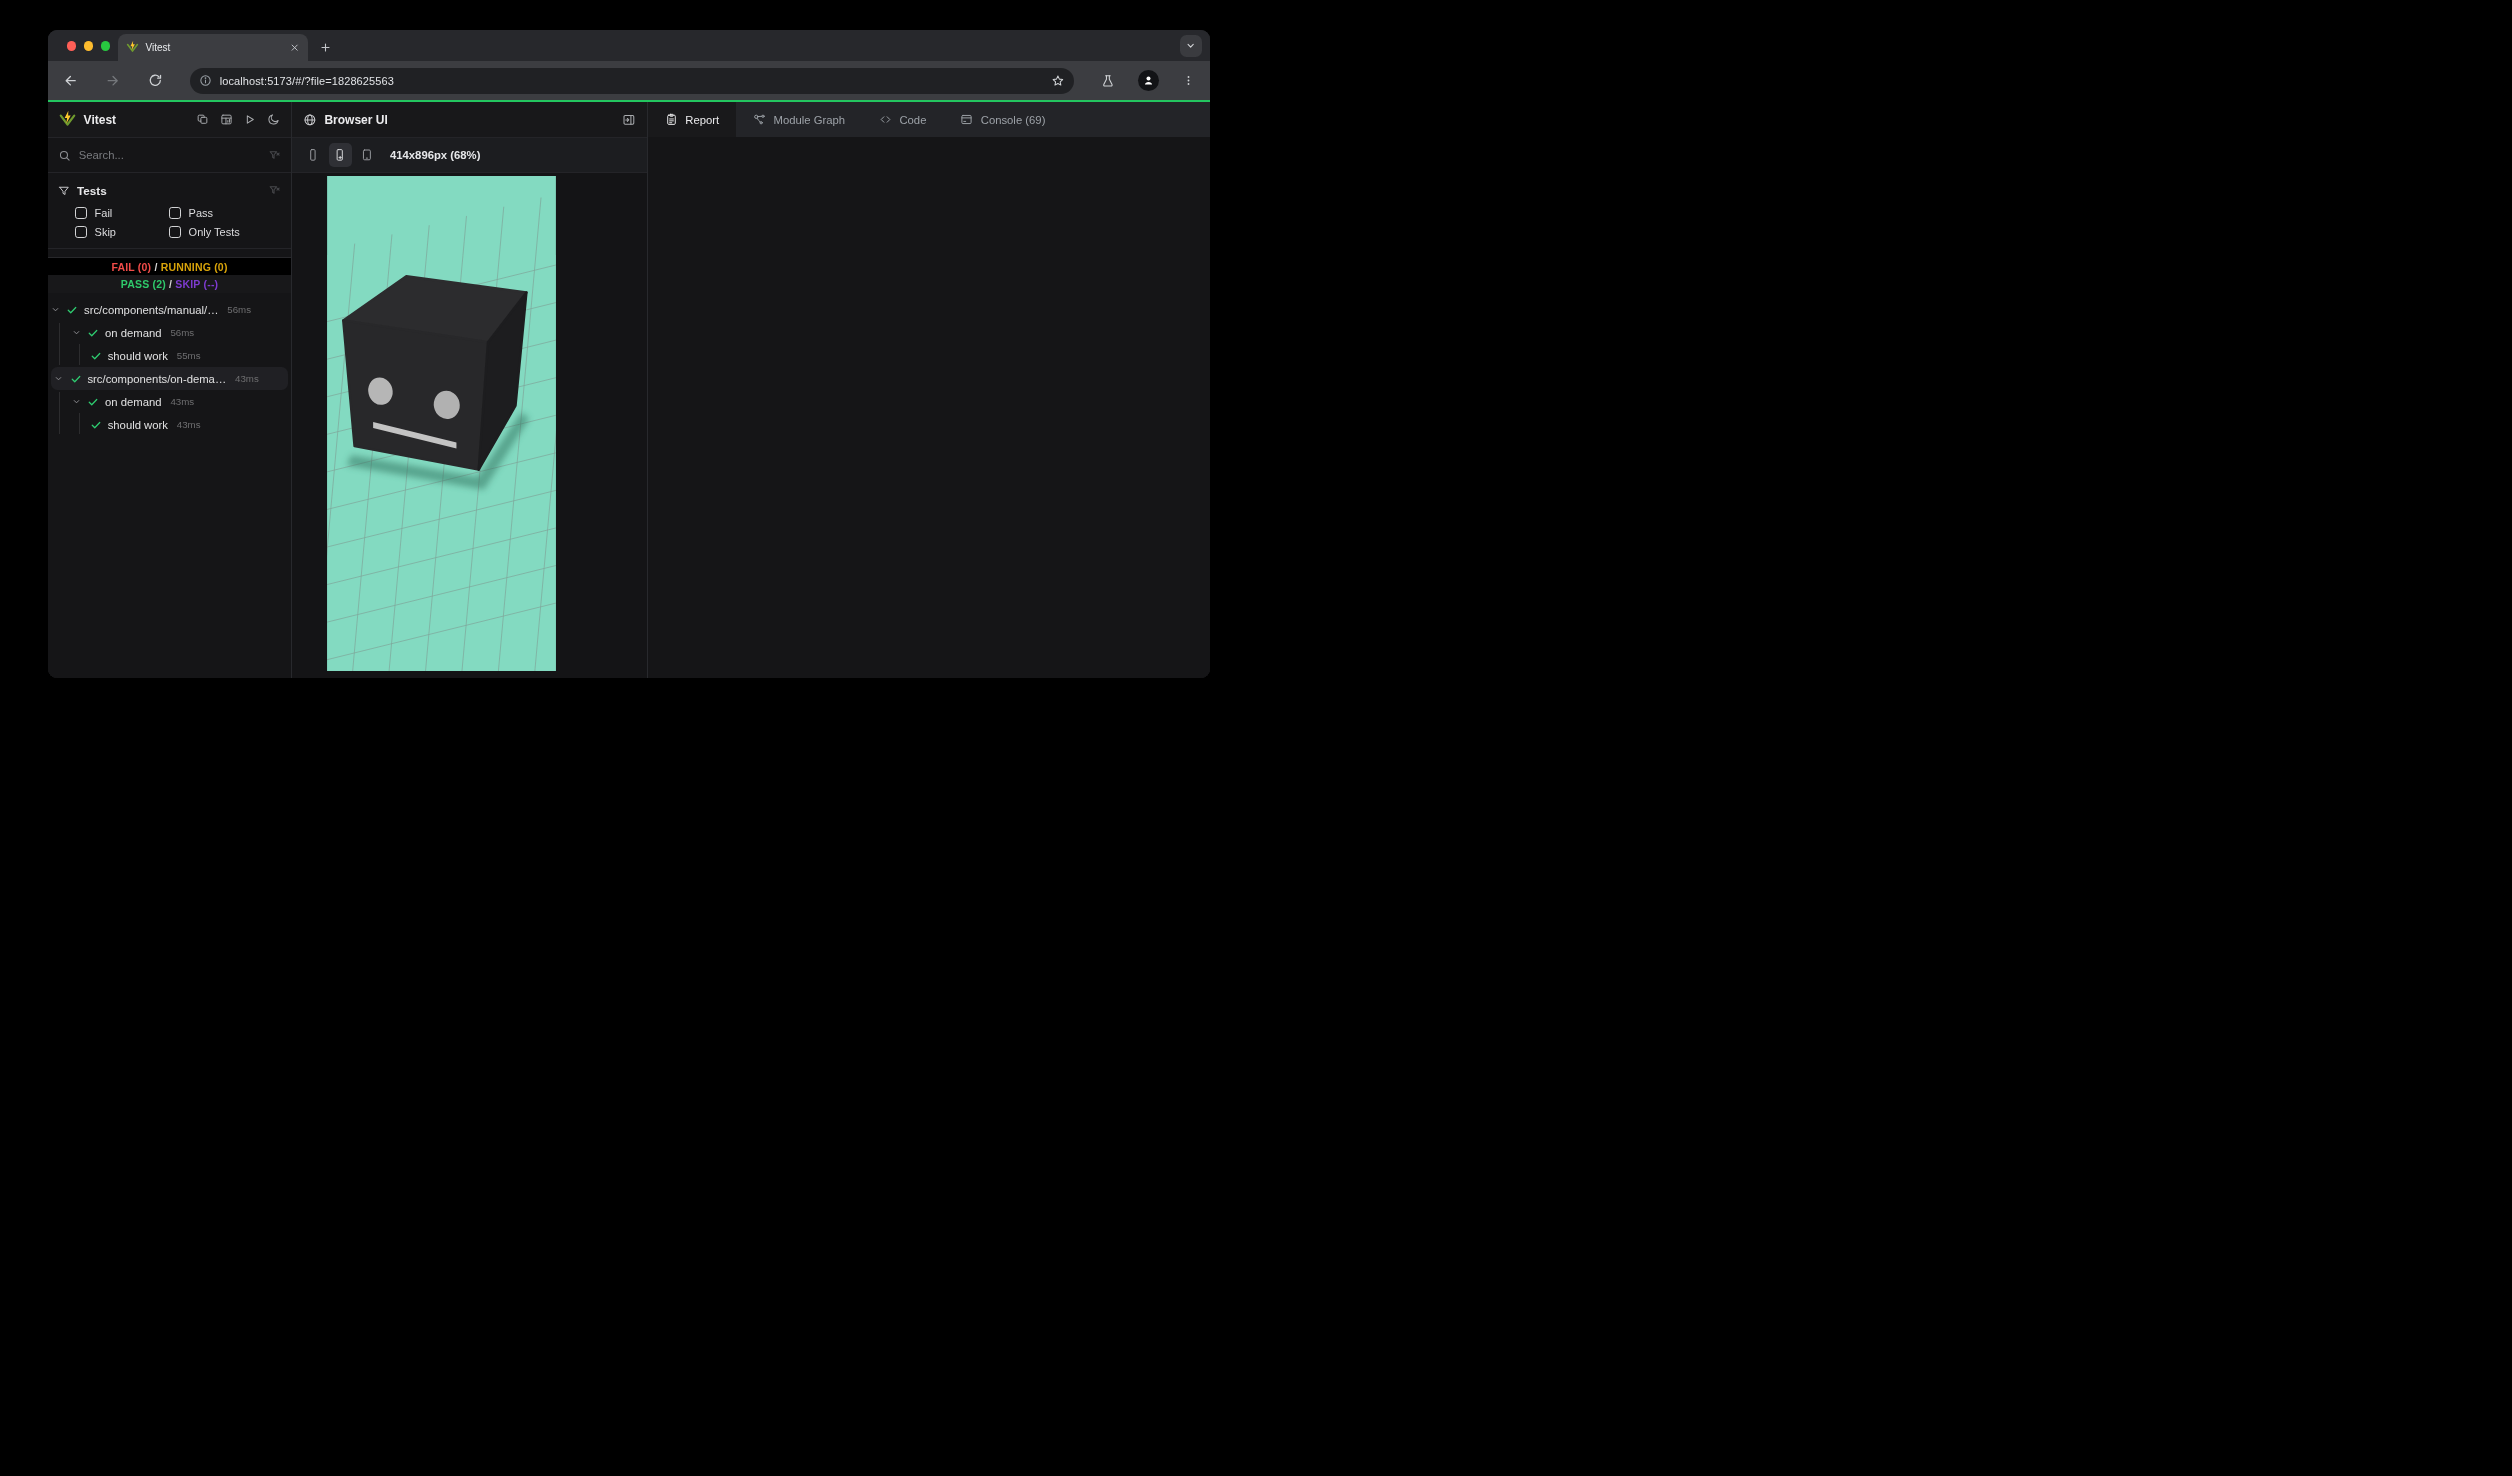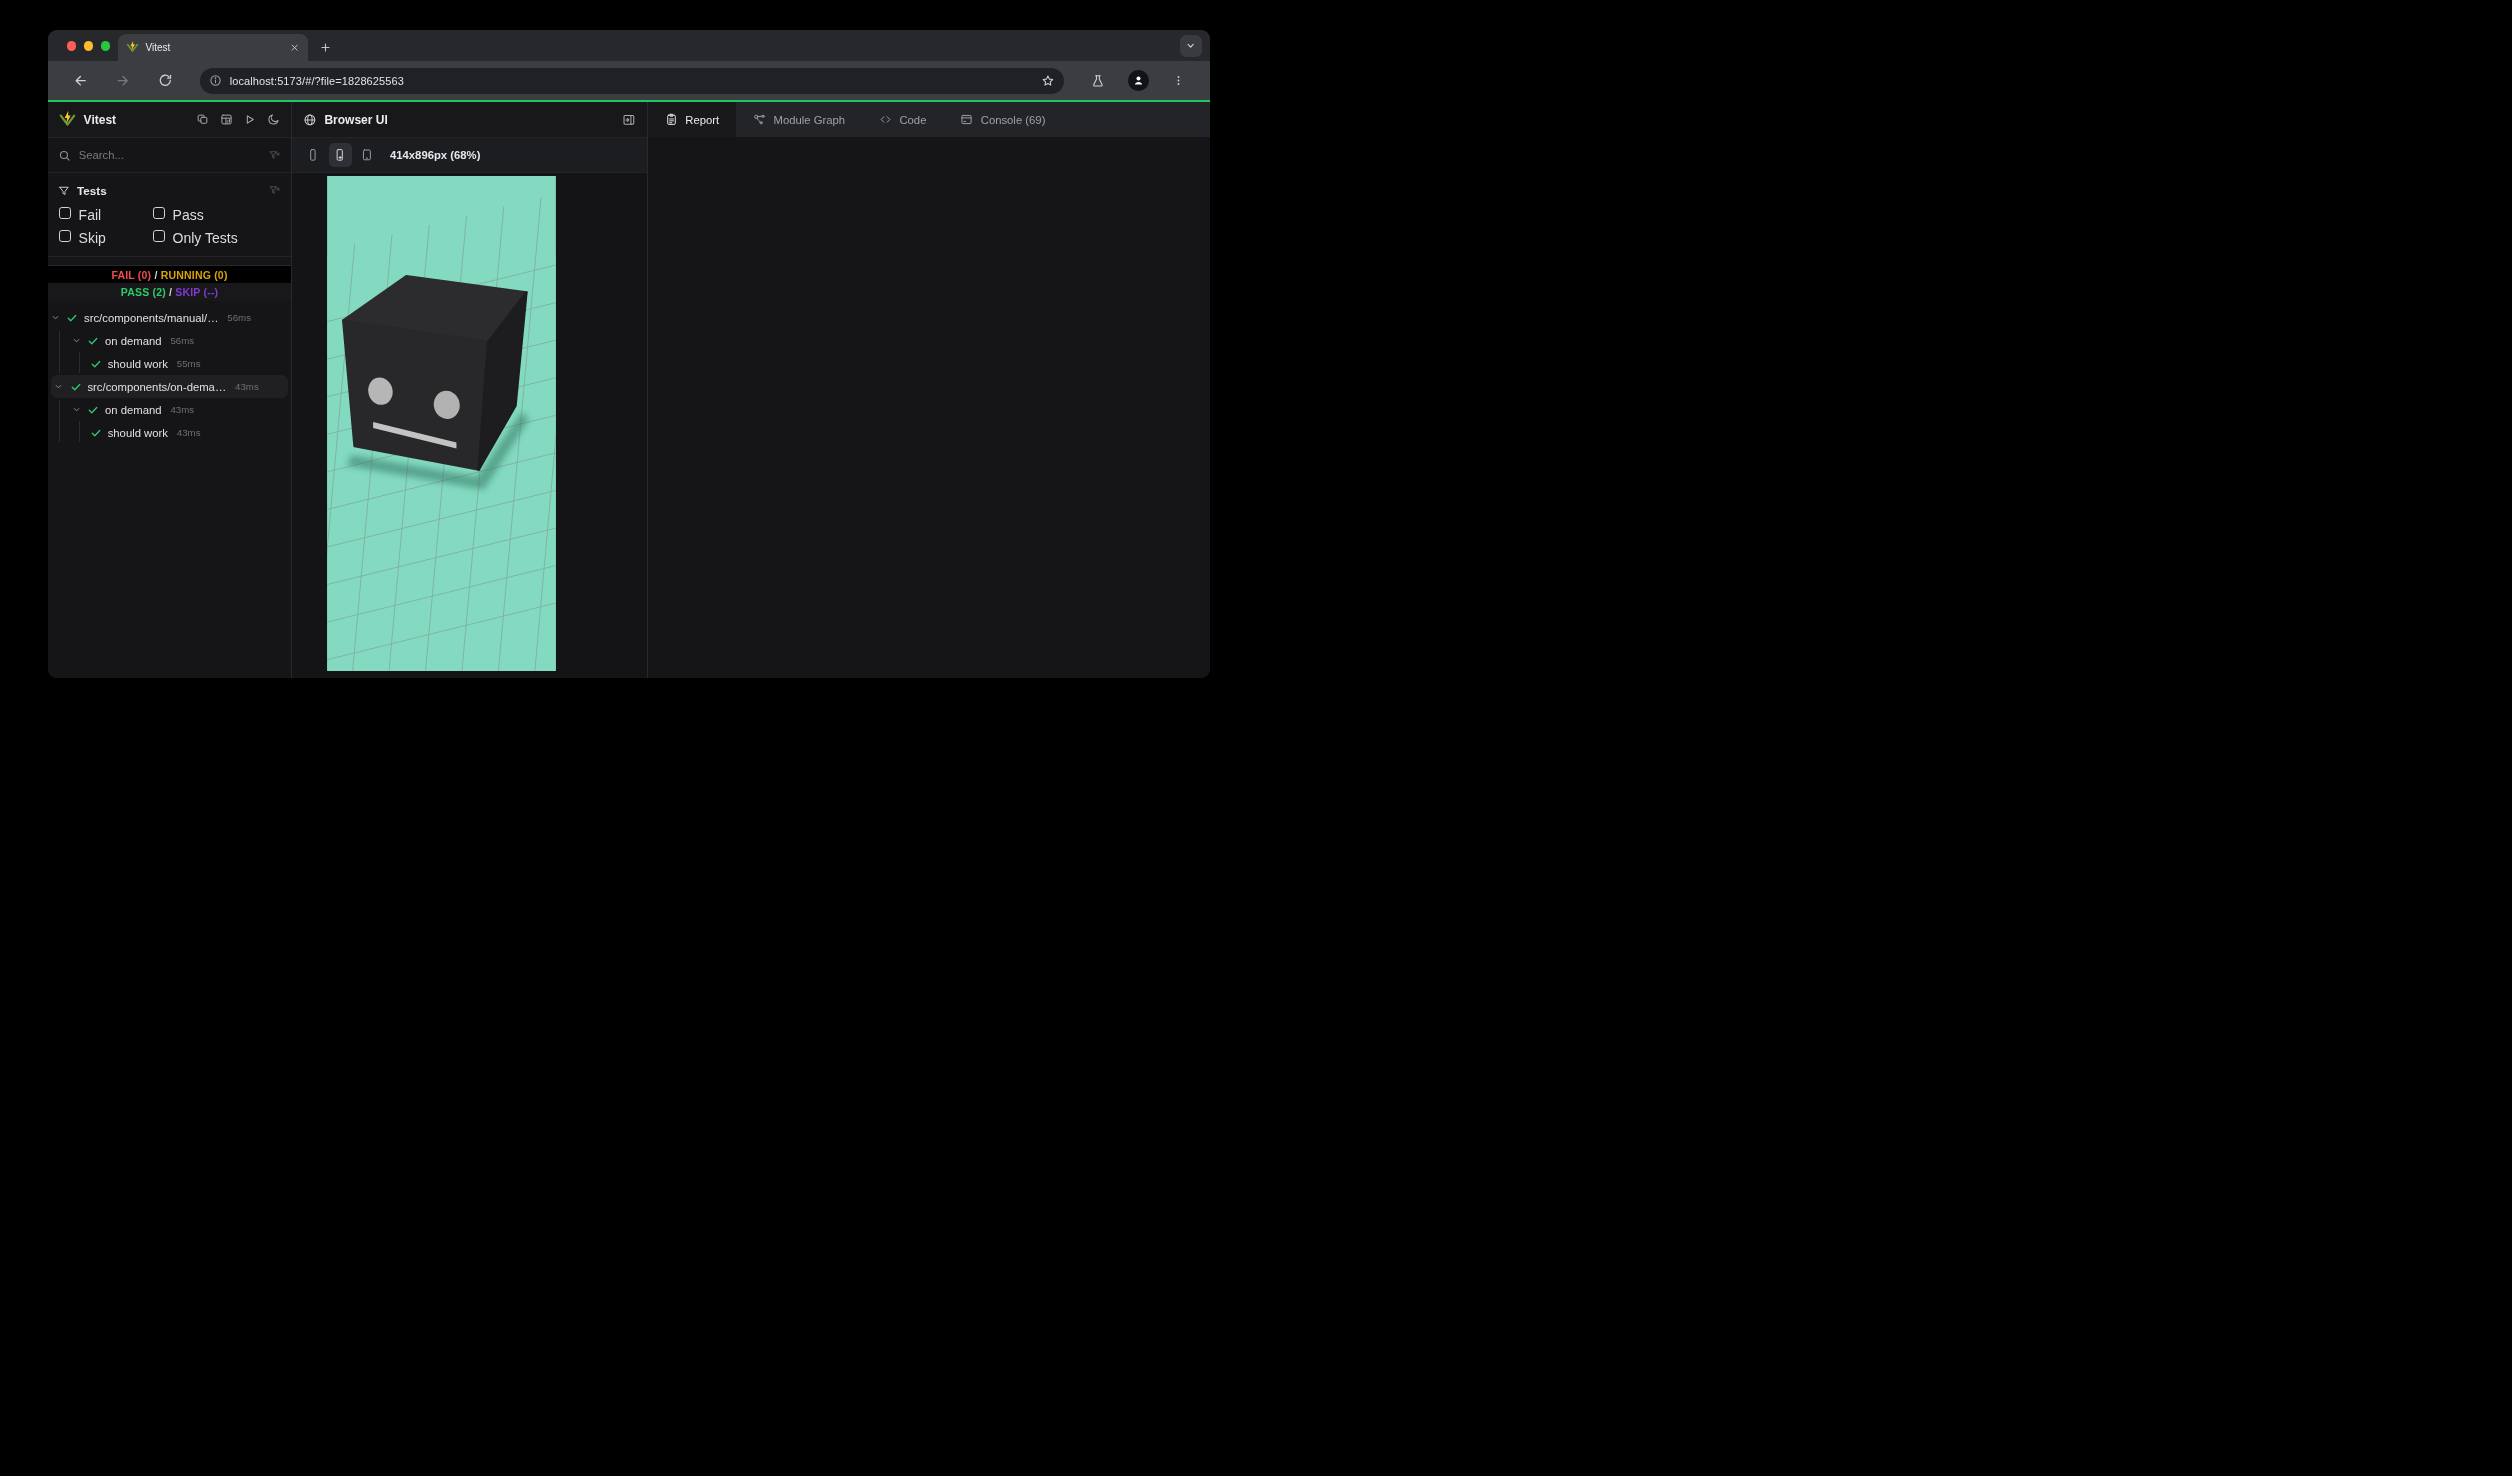"localhost:5173/#/?file=1828625563" .toolbar { padding: 0 20px -> 0 10px }
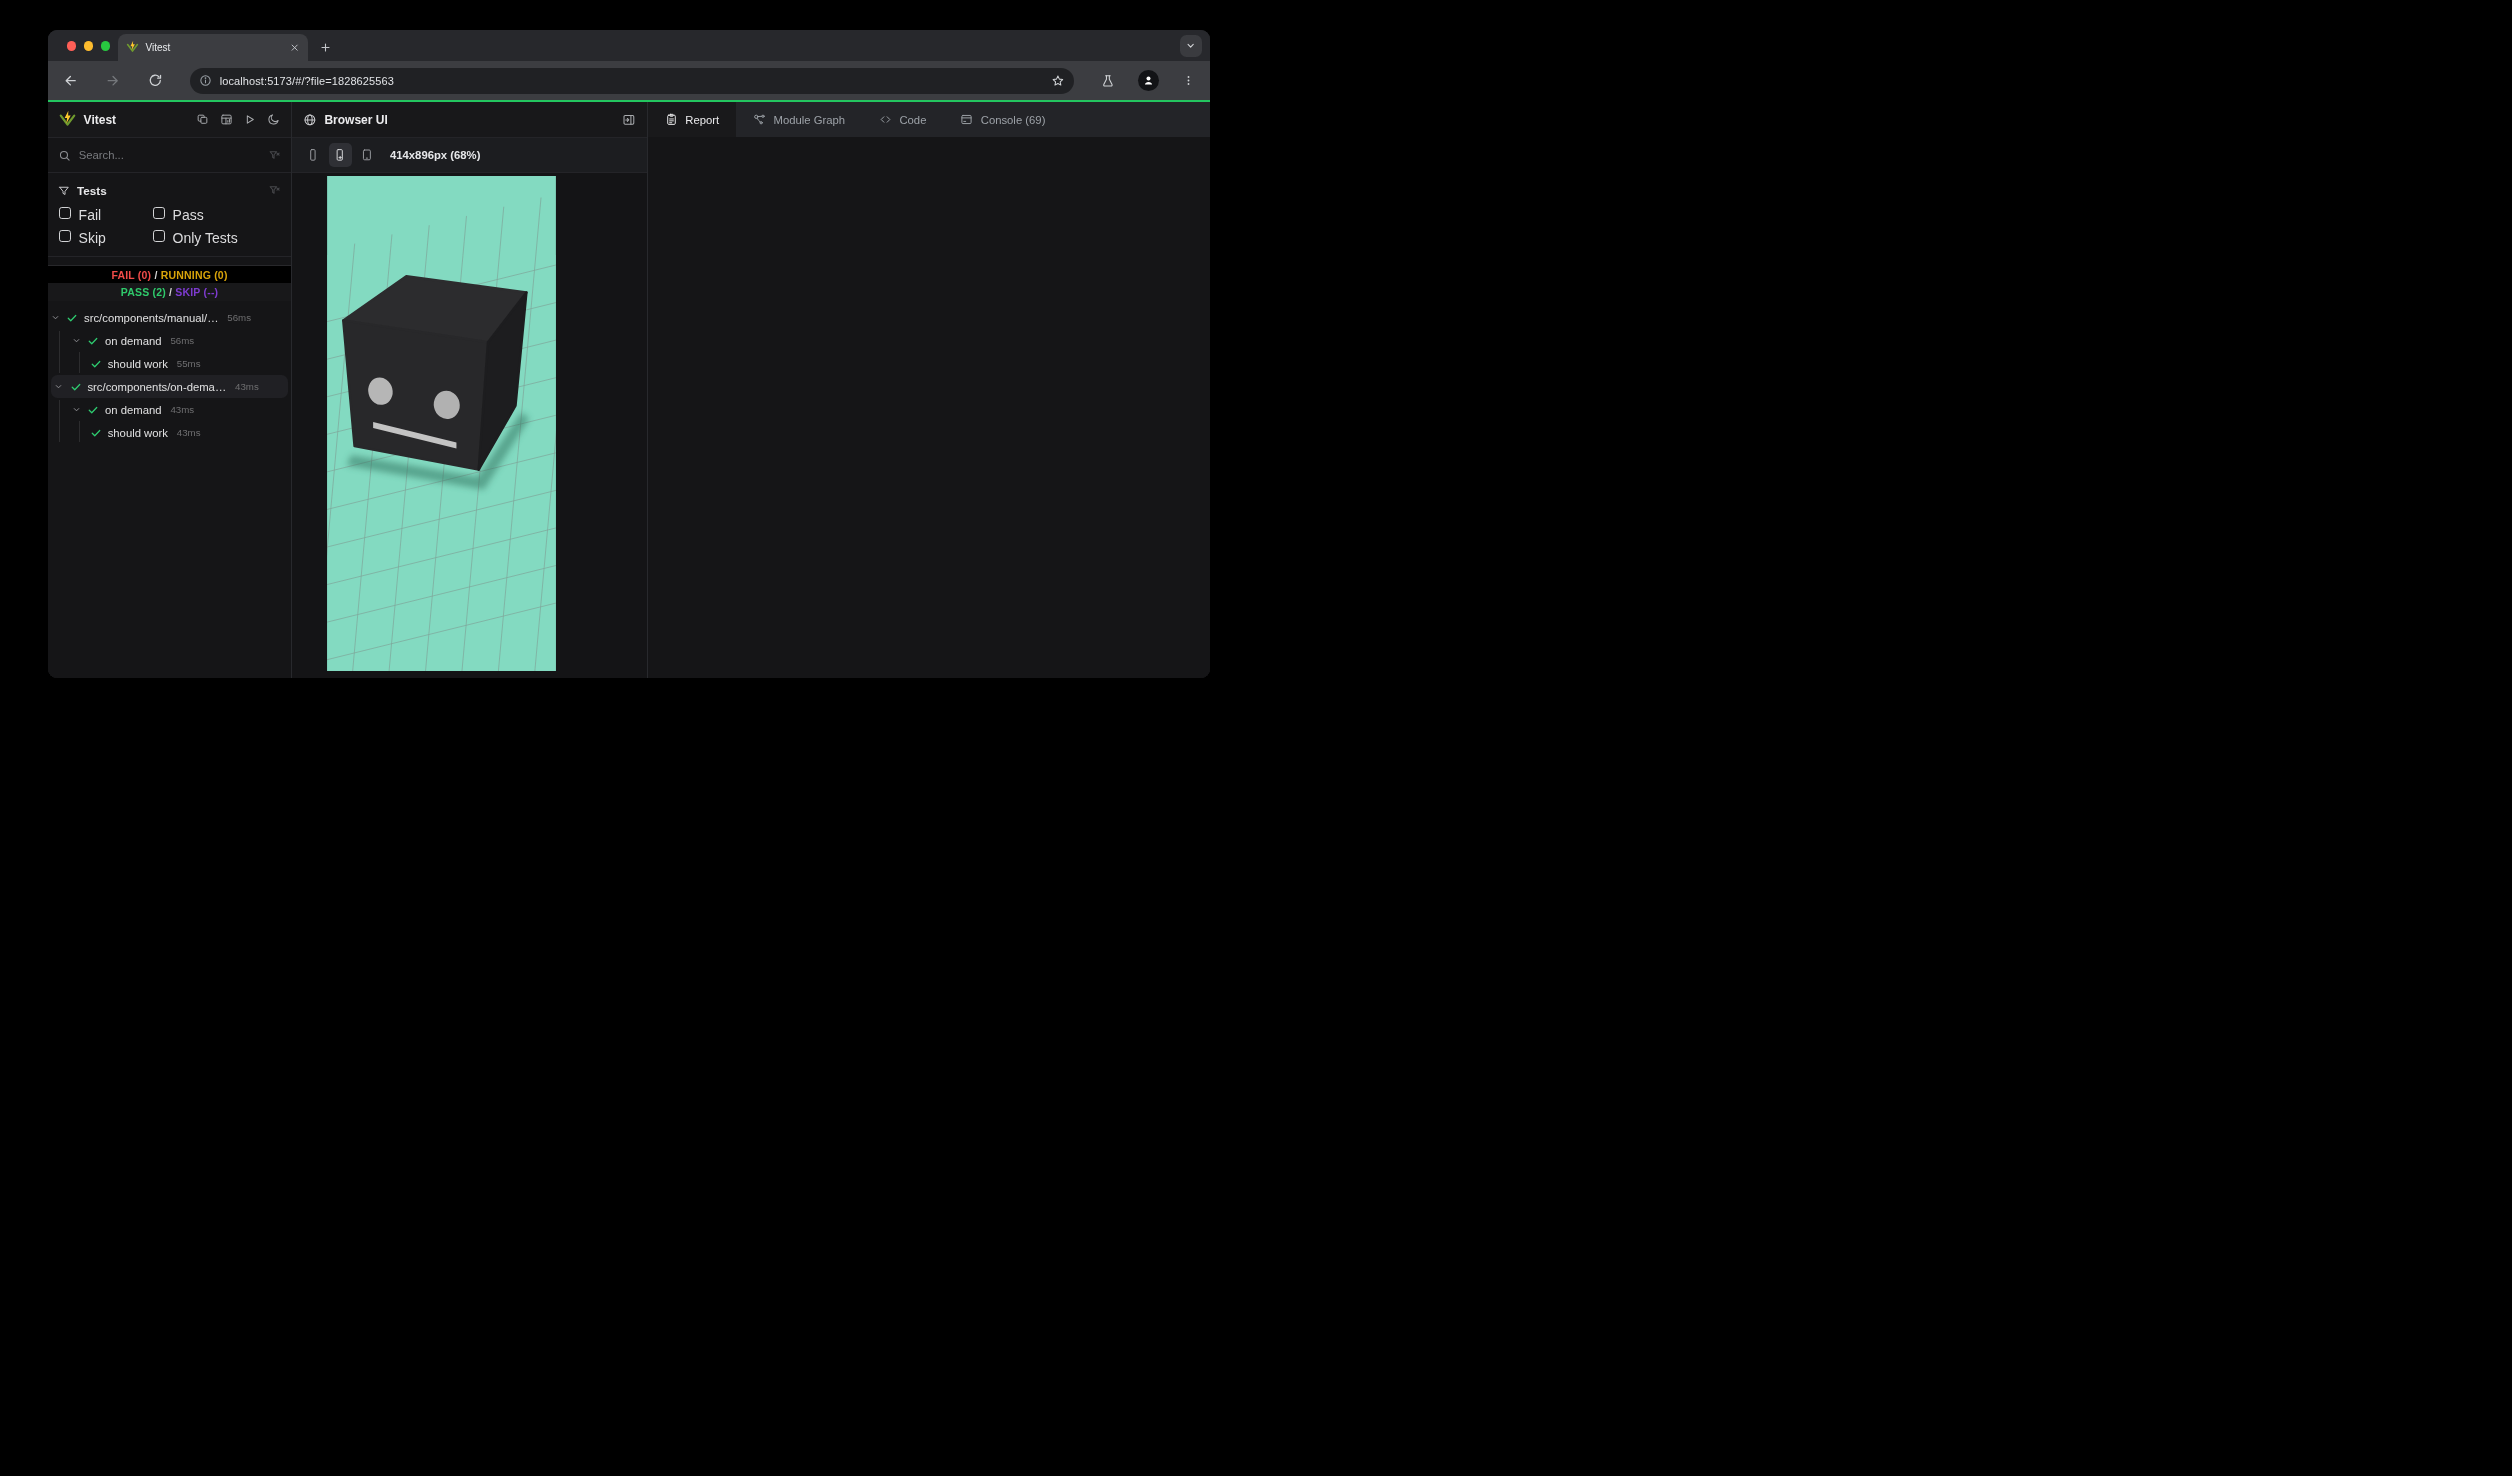"Fail" .fopt { font-size: 14px -> 11px; margin-left: none -> 16px }
